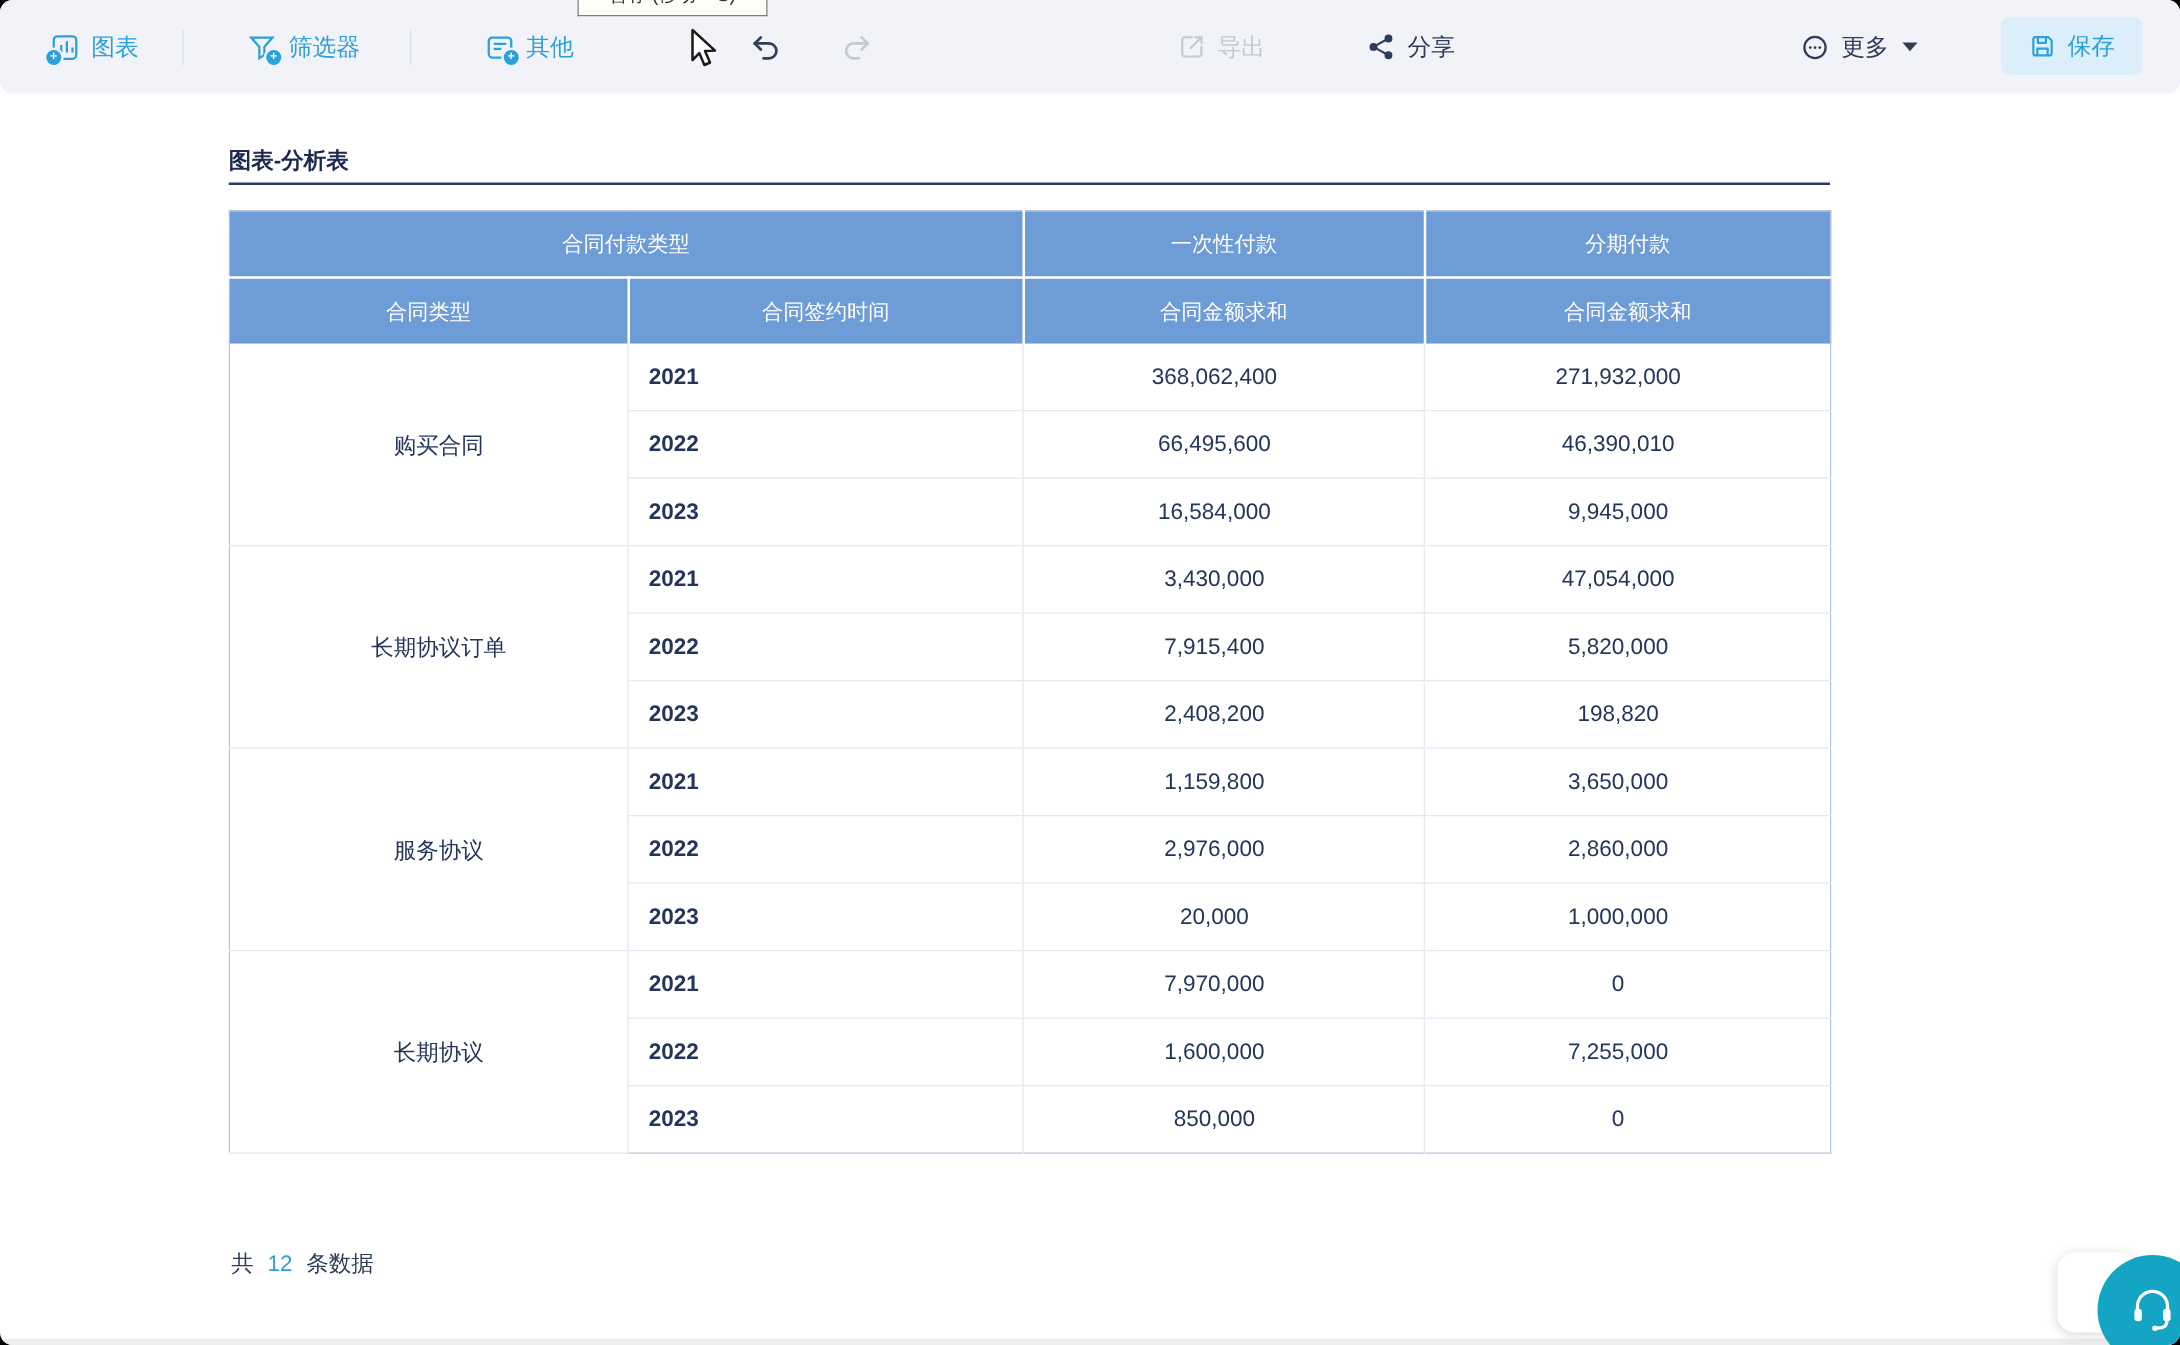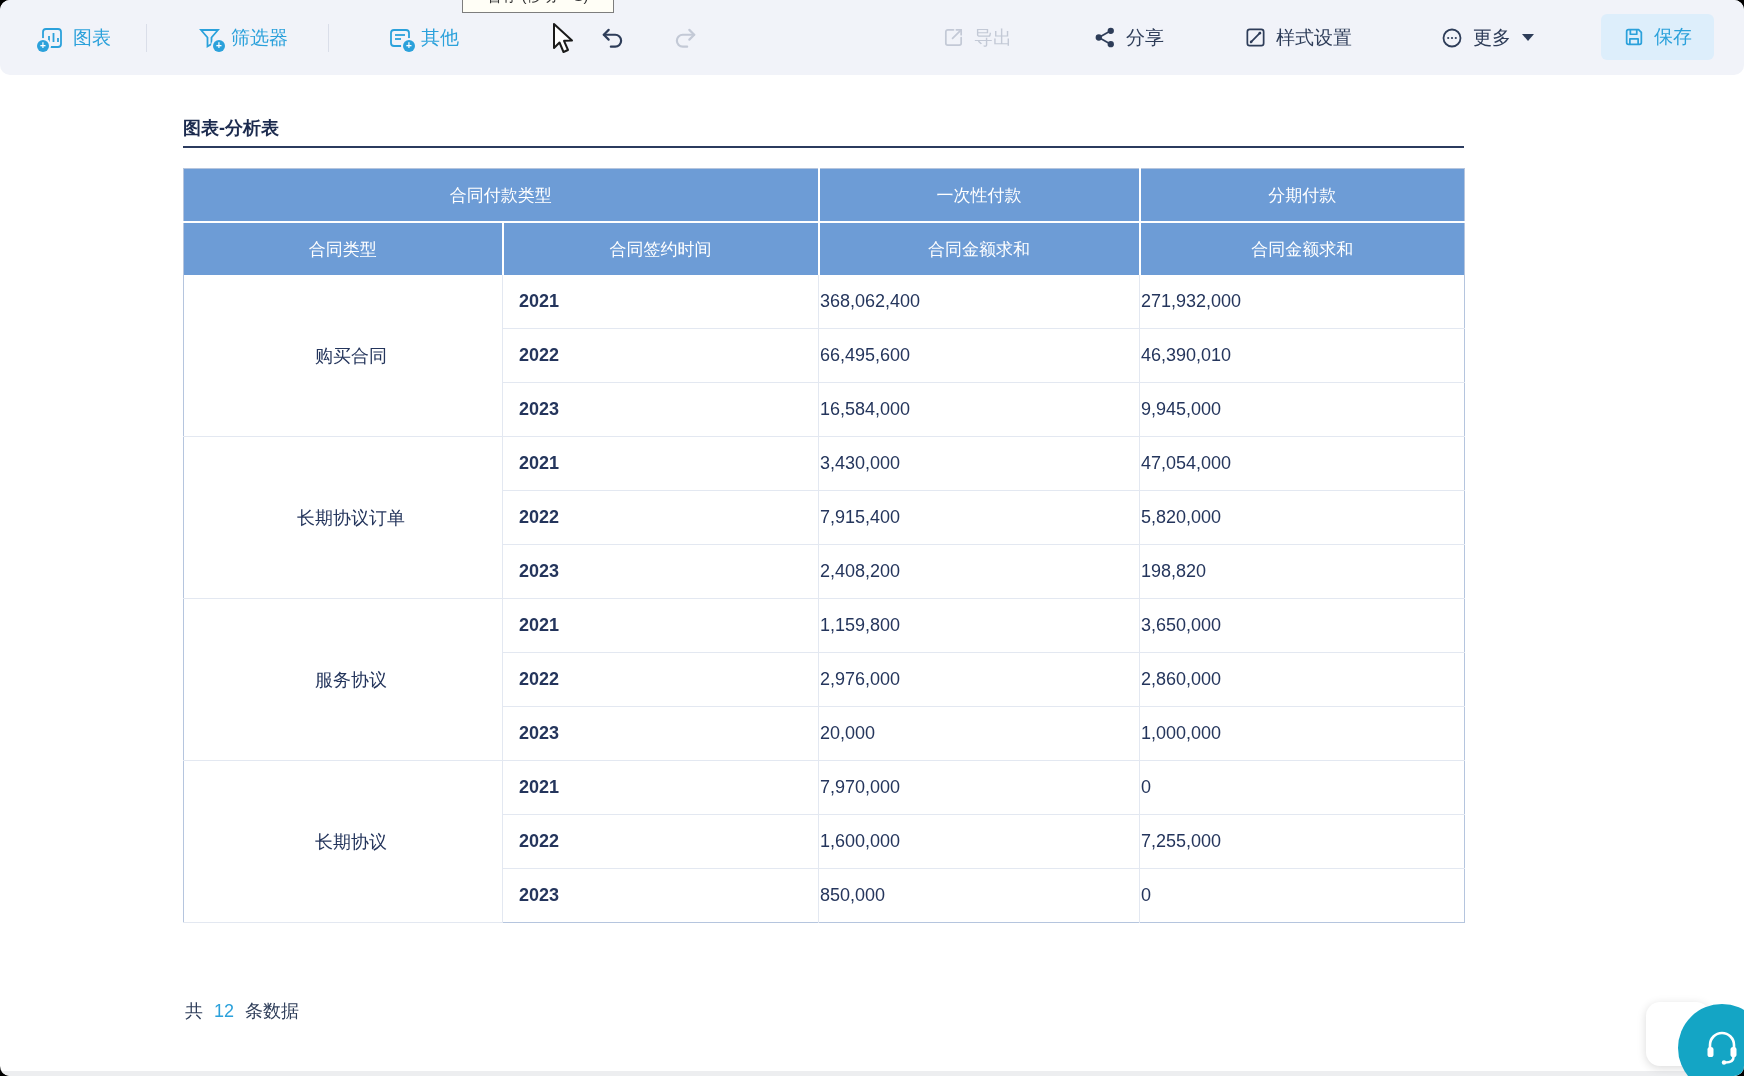"样式设置" div.tb-item { html: <div> <svg> <rect></rect> <path></path> <circle></circle> <circle></circle> </svg> <span>样式设置</span> </div> -> none }
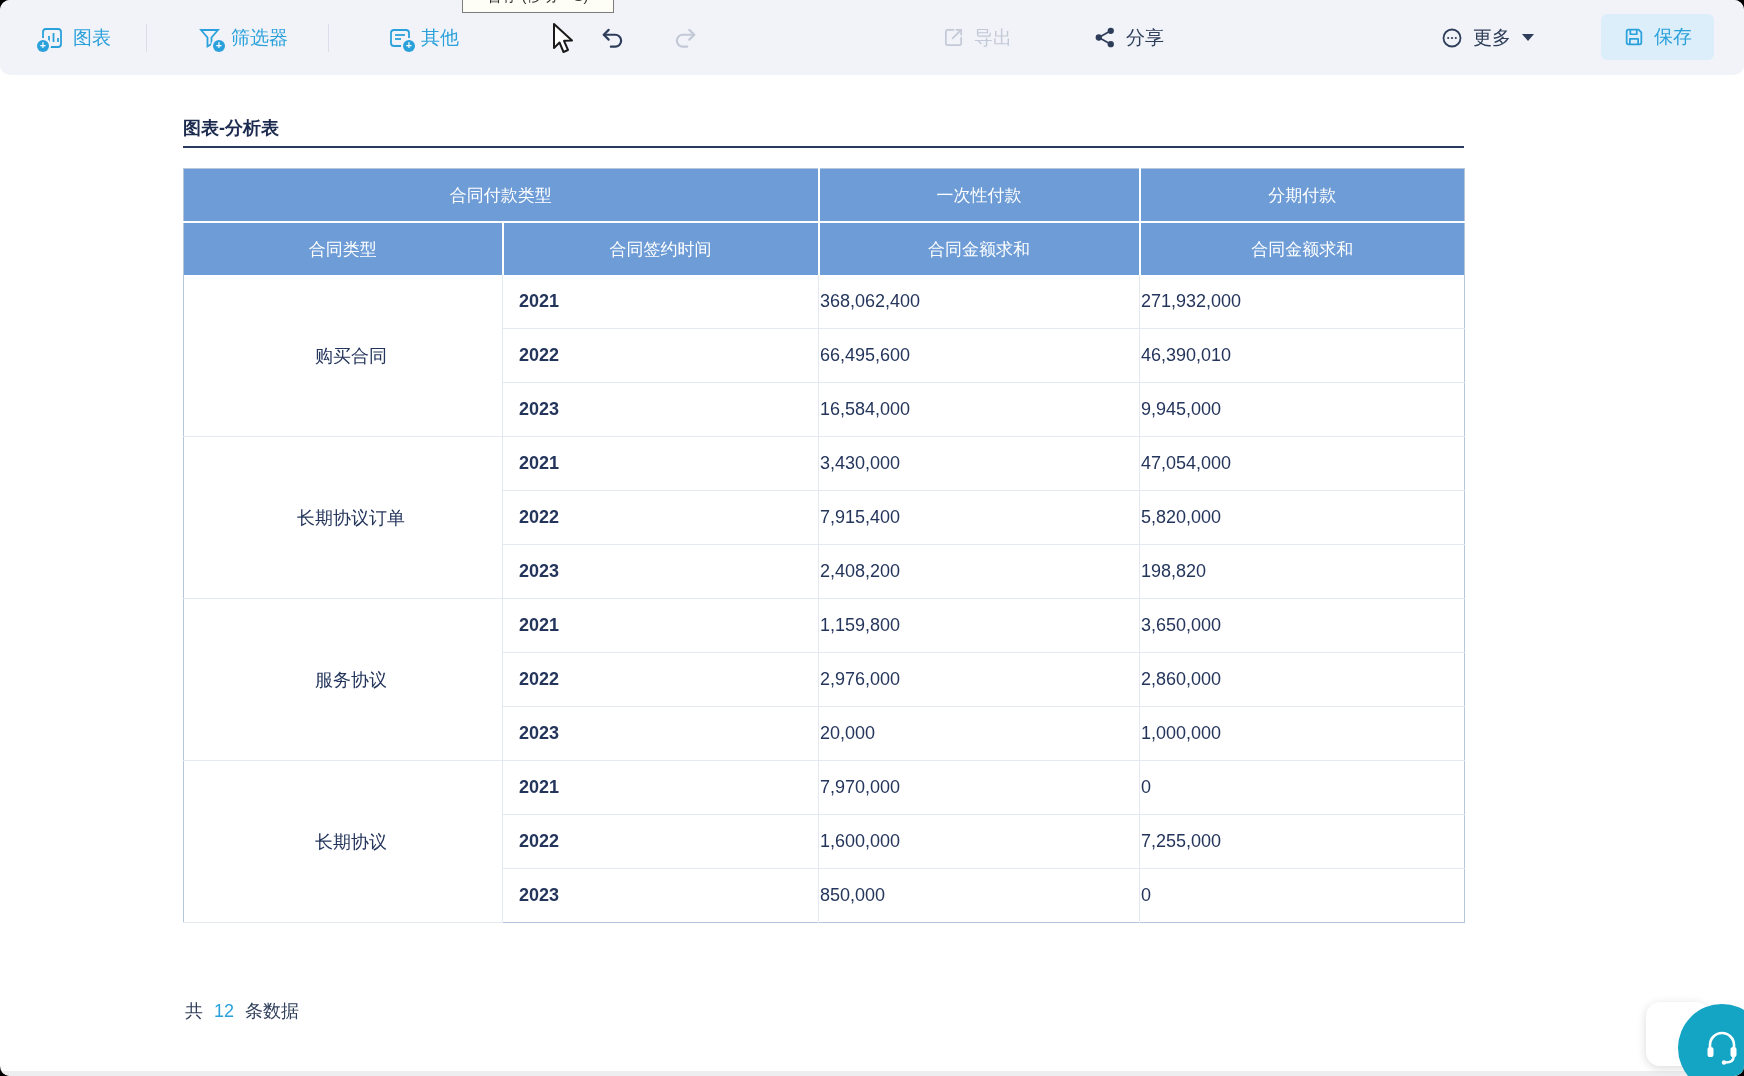"368,062,400" td.amt { text-align: left -> center }
